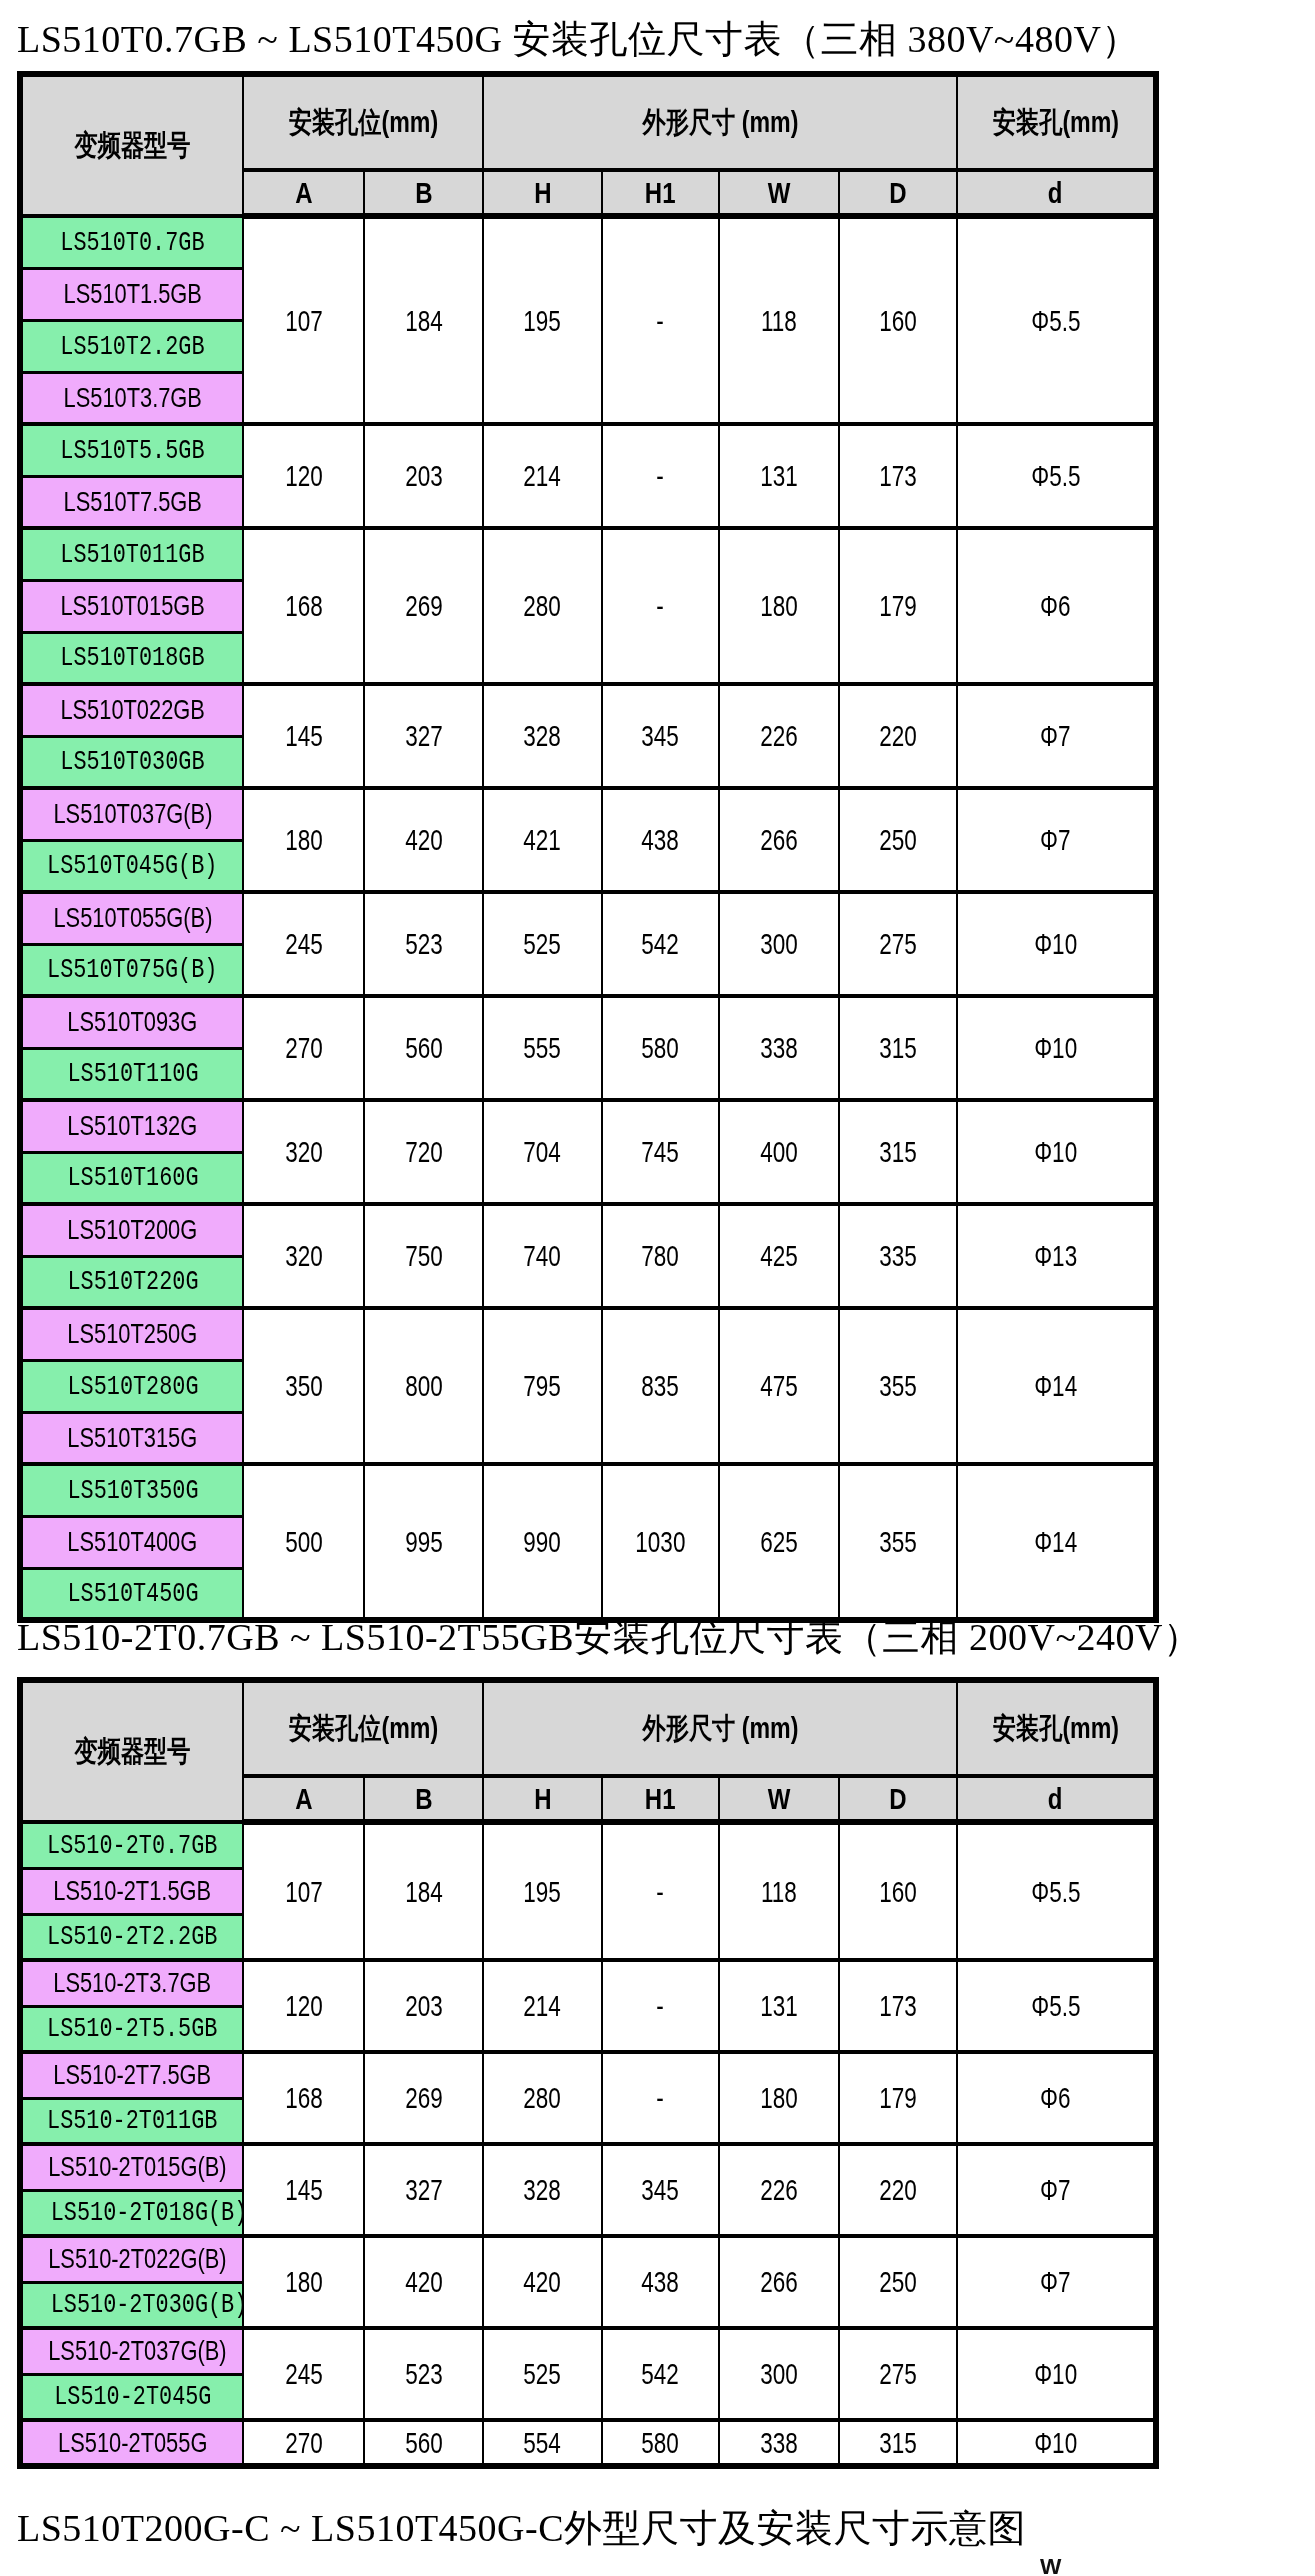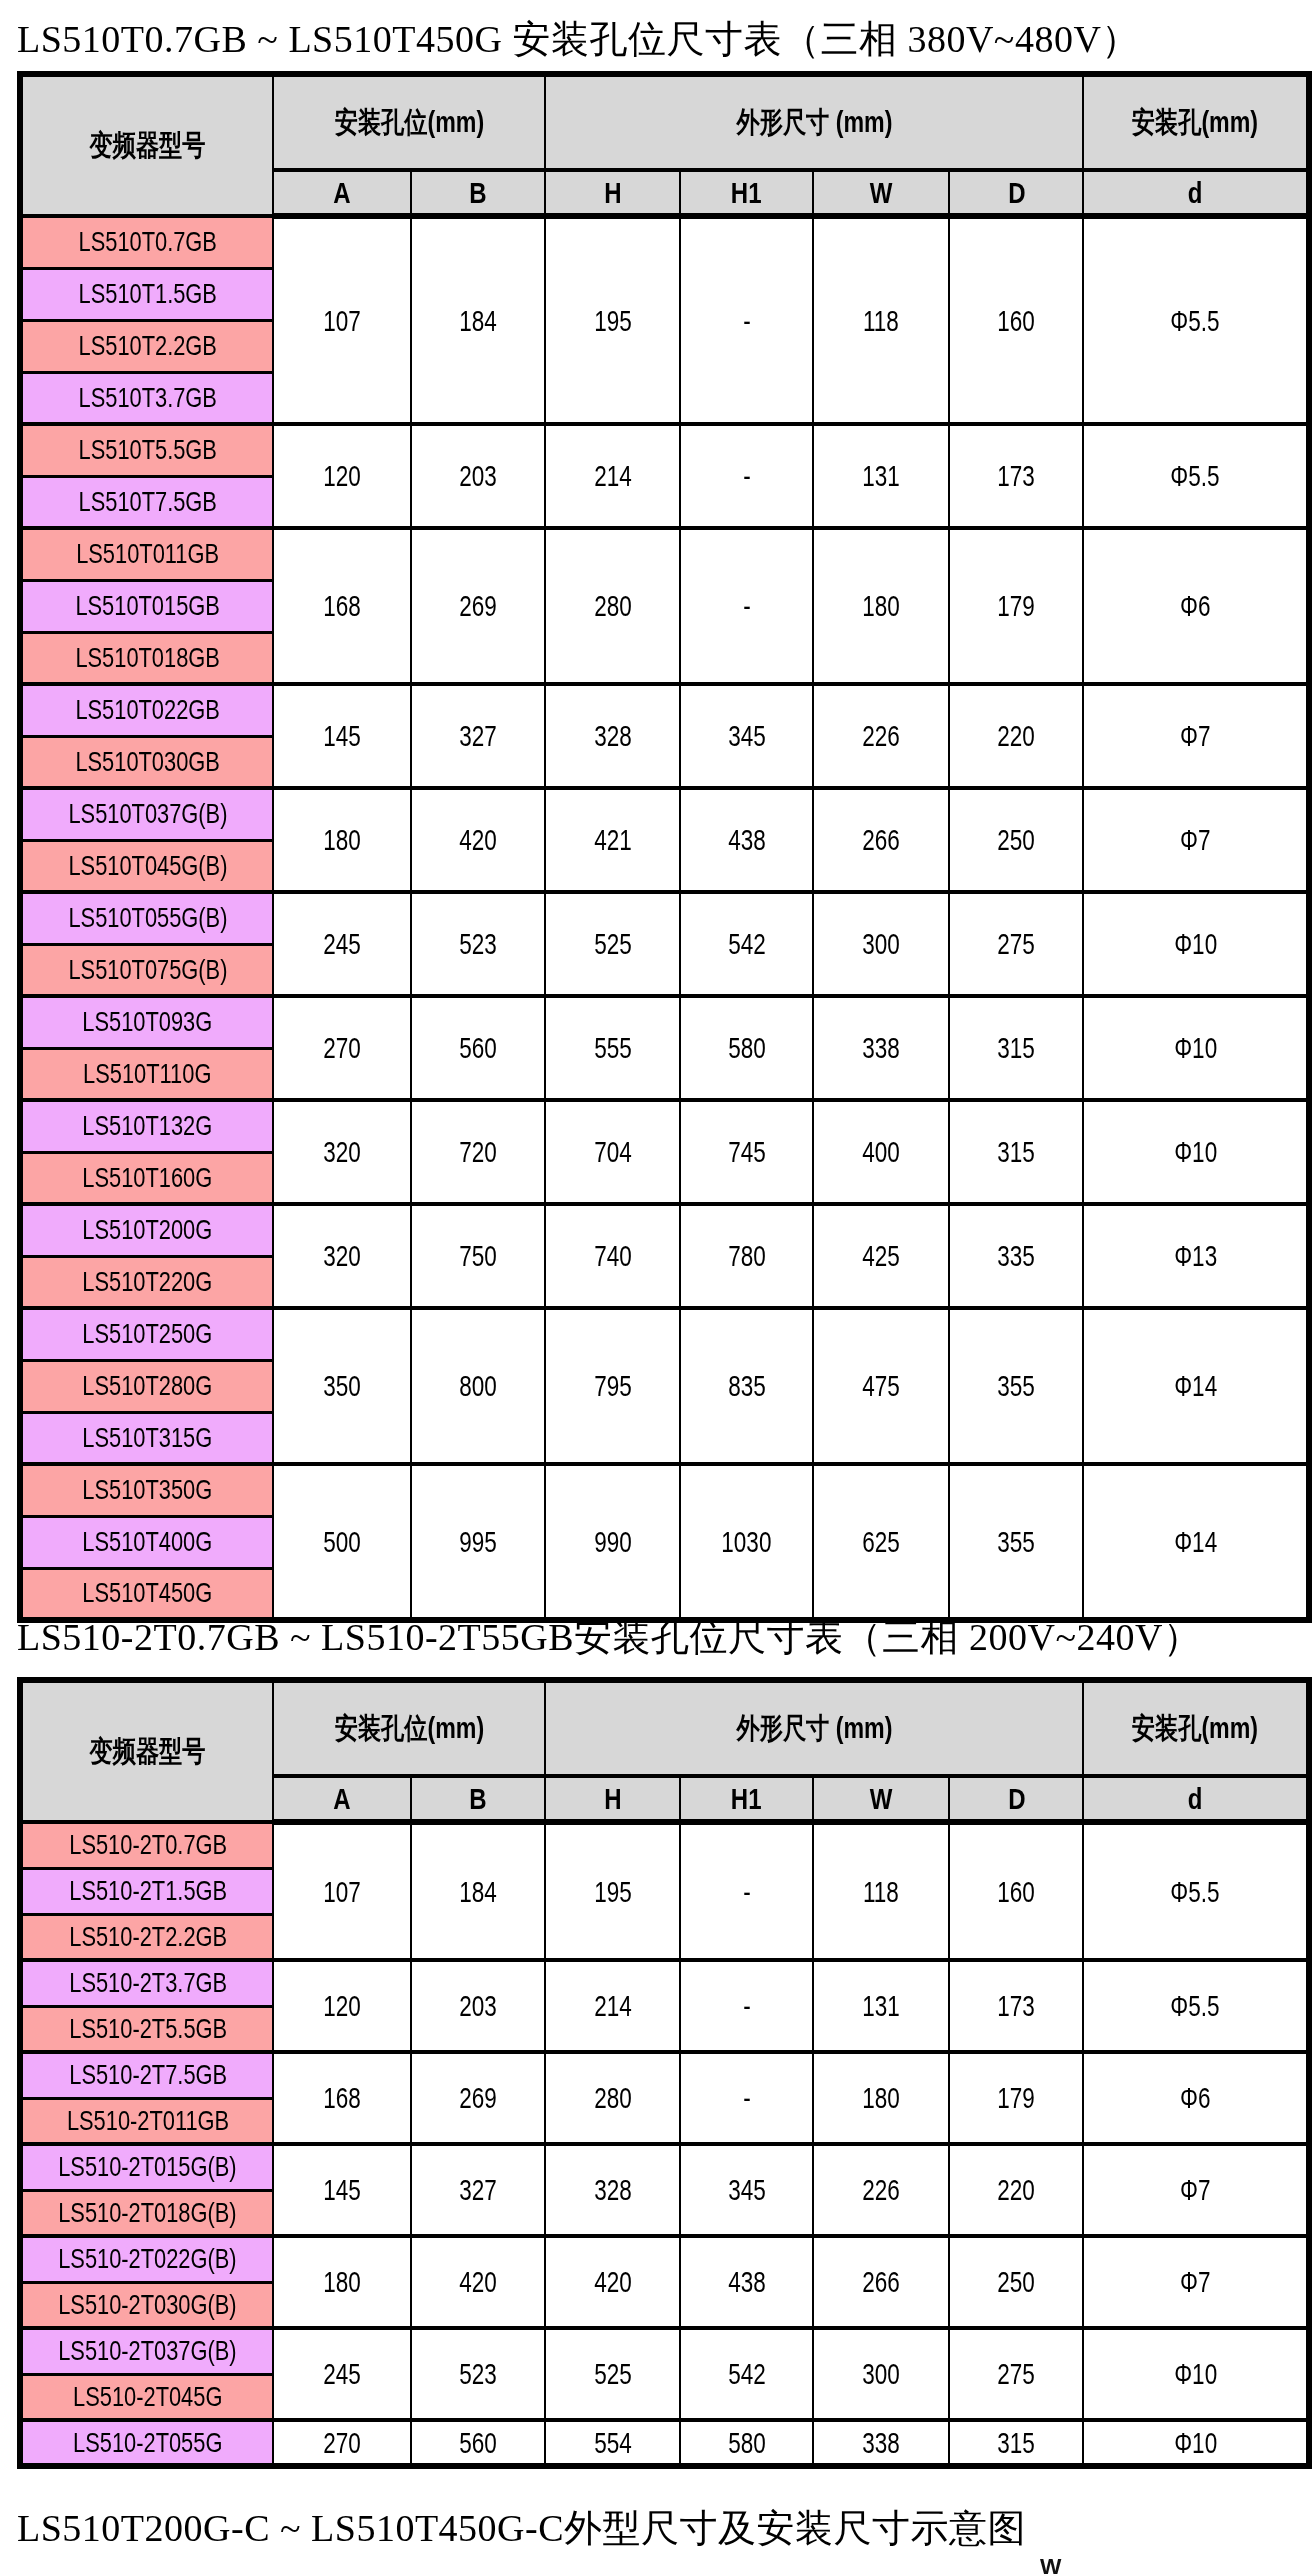"变频器型号" .tbl-wrap { width: 1295px -> 1142px }
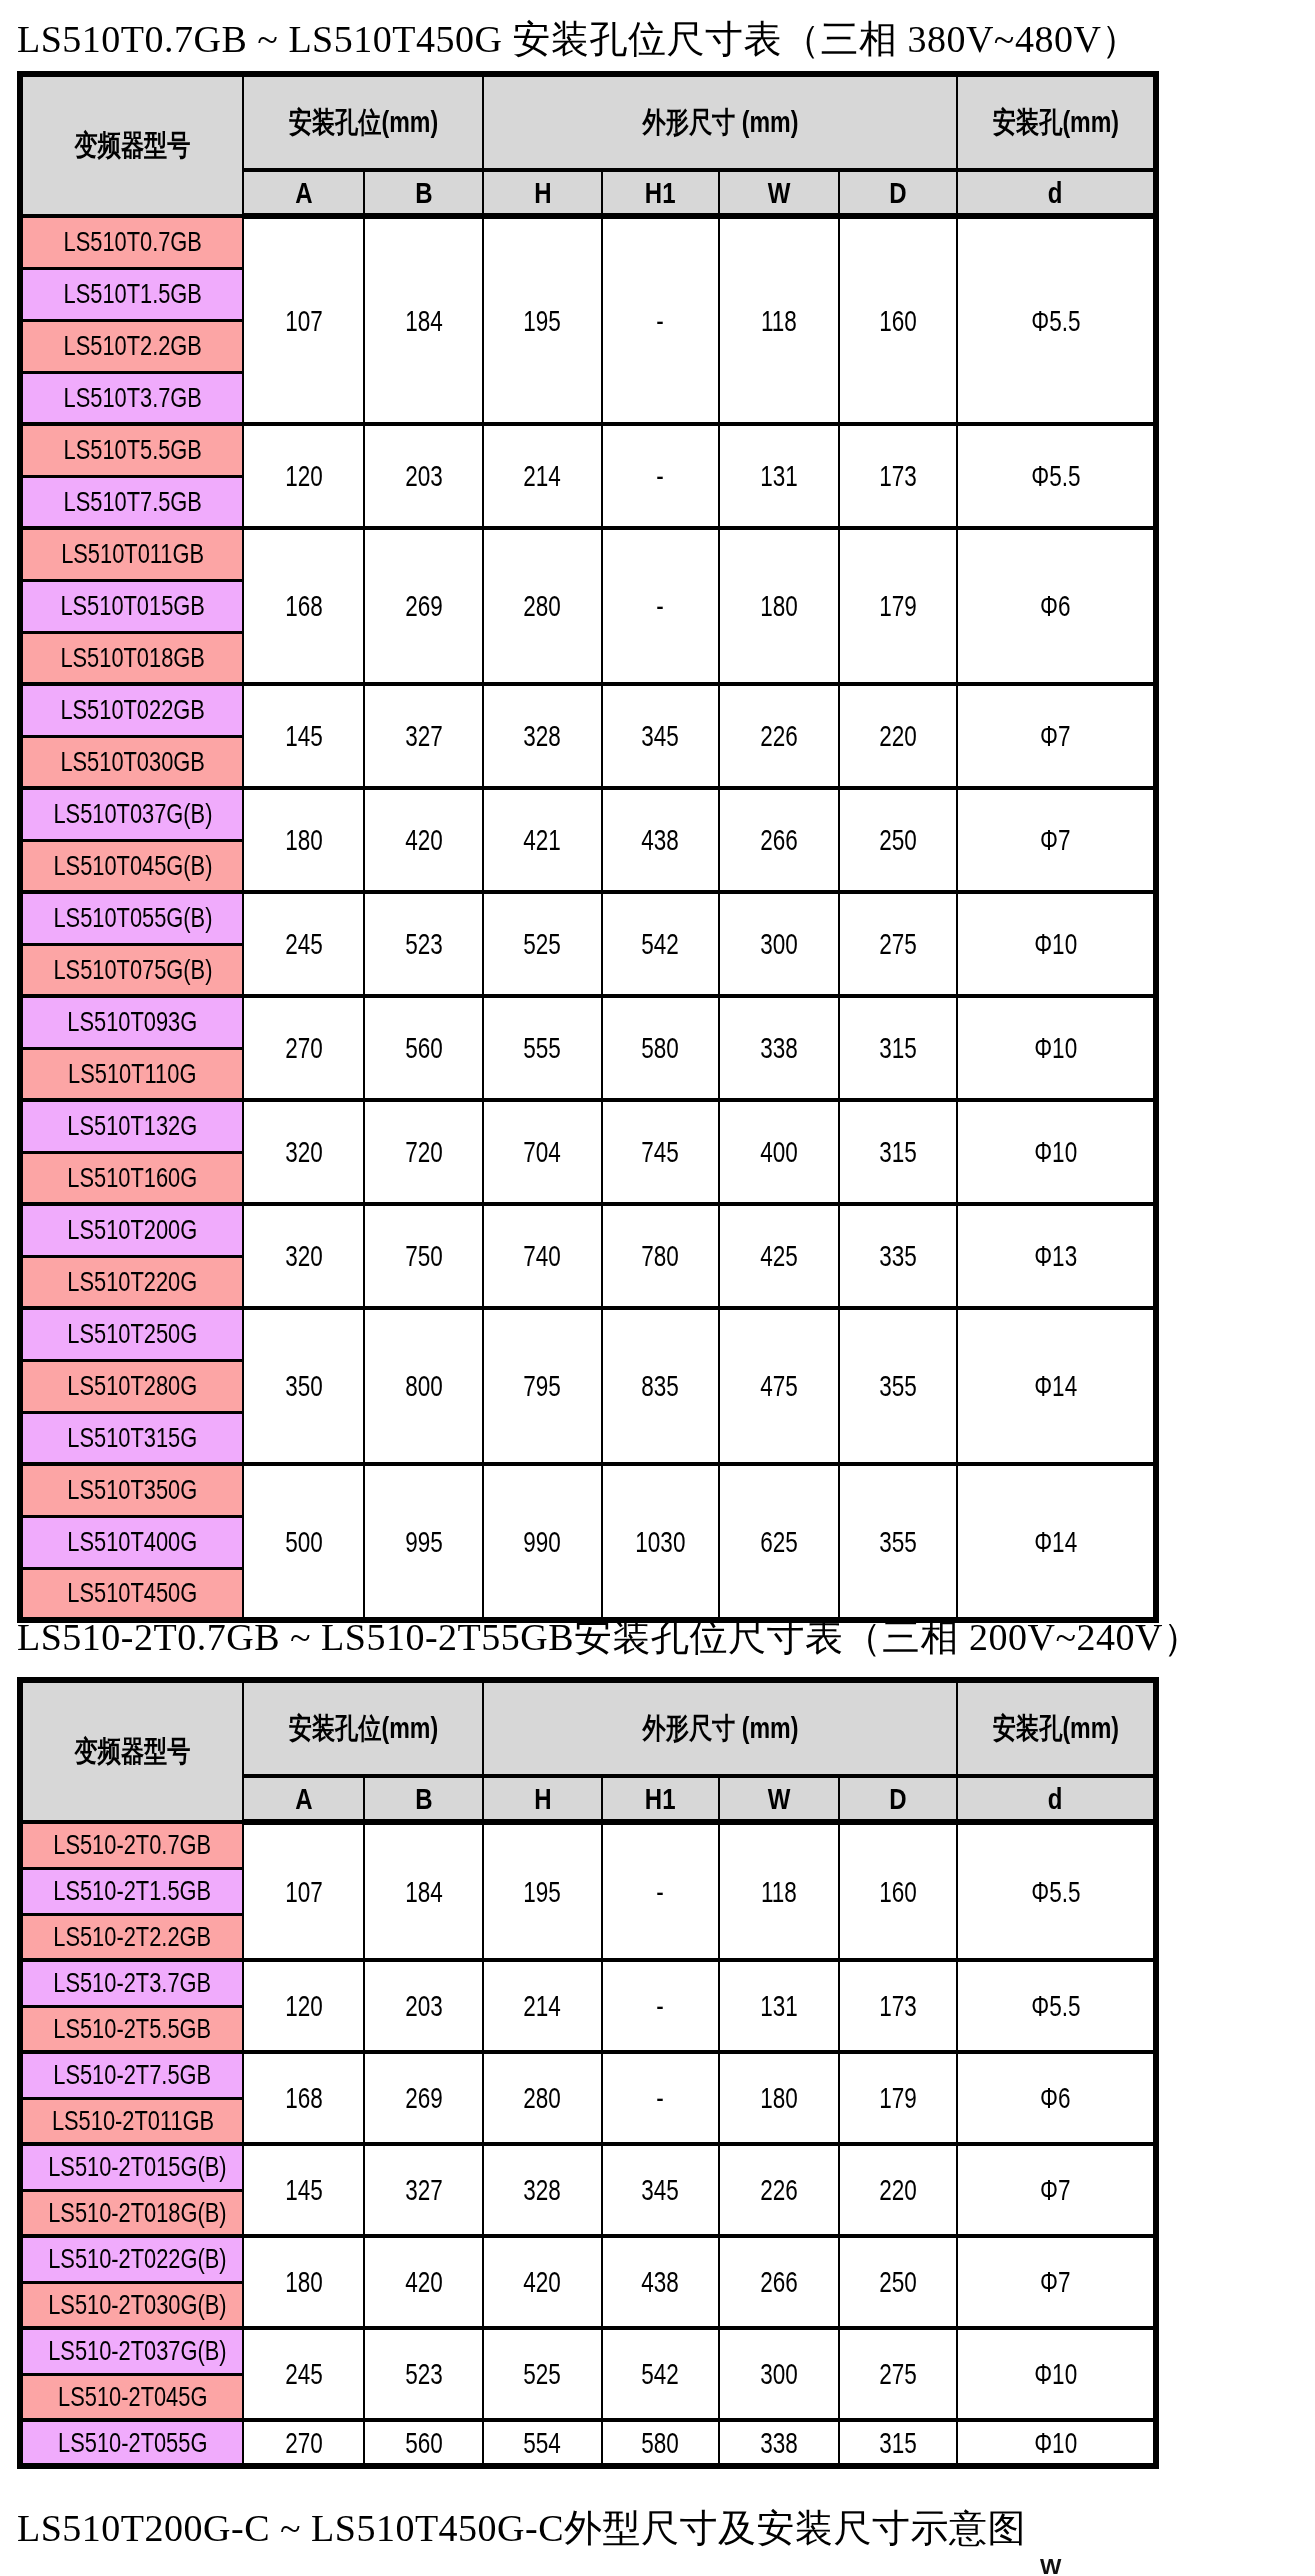"LS510T0.7GB" td.model.shade { background: #fca5a5 -> #86efac; font-family: none -> Liberation Mono, monospace }
